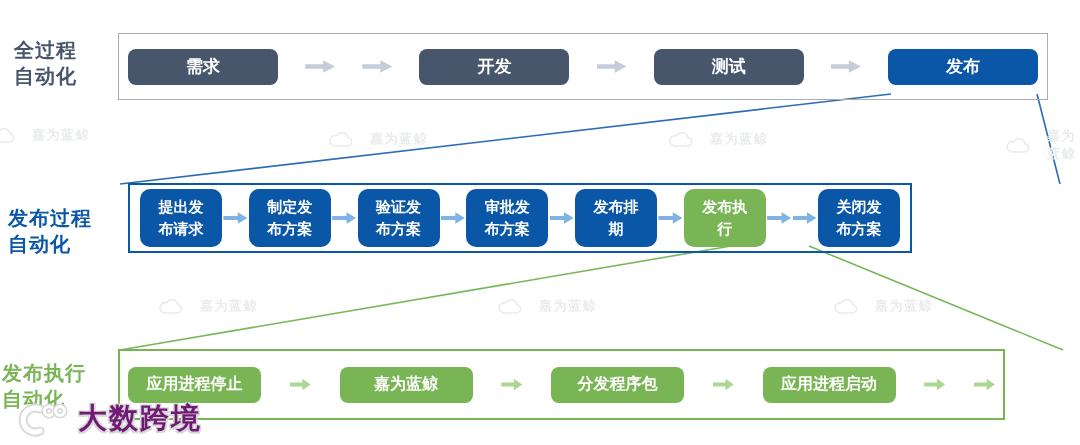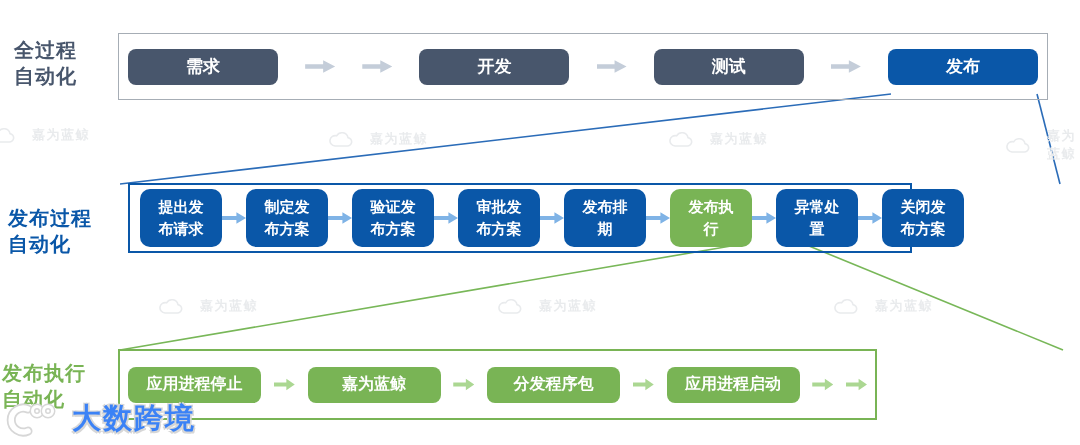"异常处" div.box { html: <div>异常处 置</div> -> none }
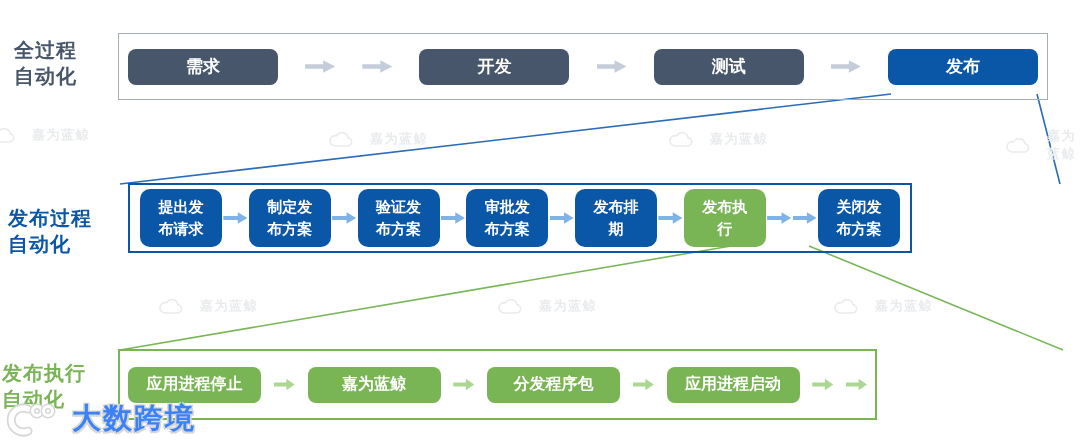"应用进程停止" div.container { width: 759px -> 887px }
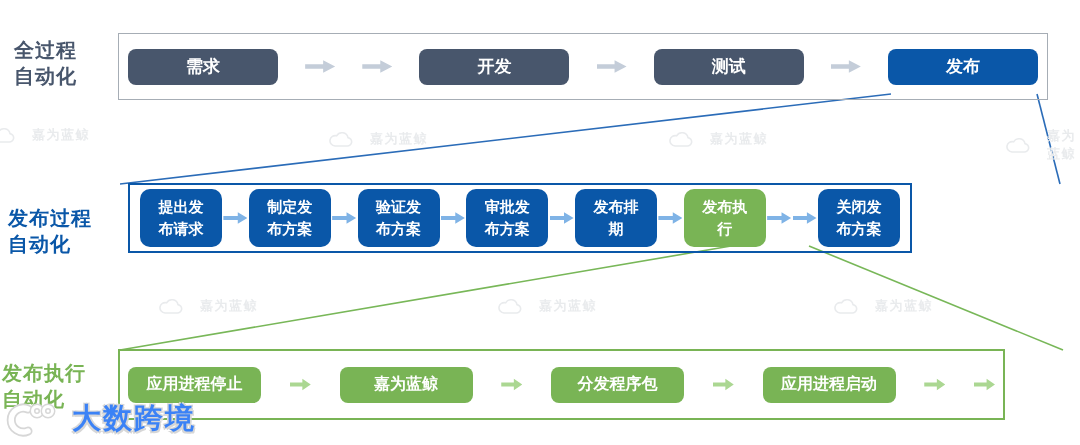"大数跨境" .footer-wm { color: #3b82f6 -> #701a75; gap: 16px -> 10px; left: 4px -> 16px }
